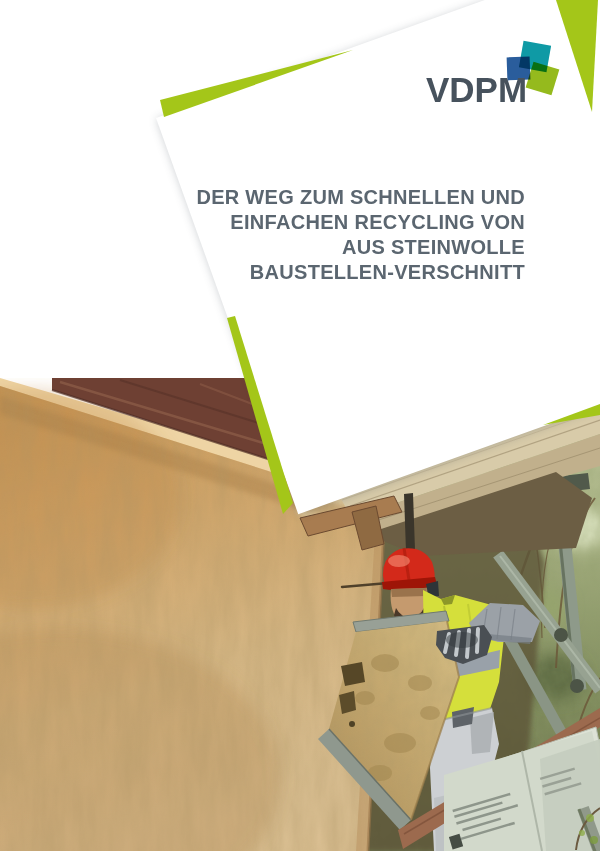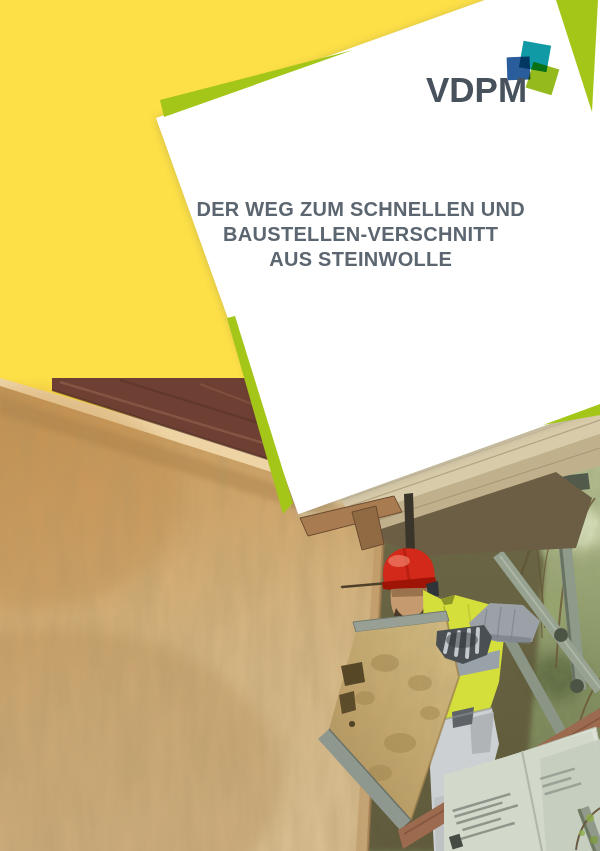"VDPM" .page { background: #fde047 -> #ffffff }
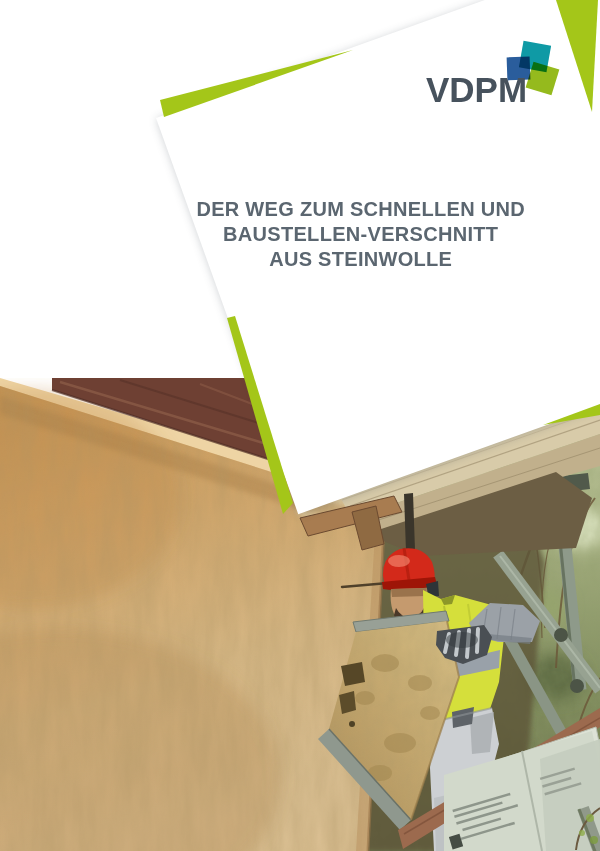"DER WEG ZUM SCHNELLEN UND" .title { text-align: center -> right; top: 197px -> 185px }
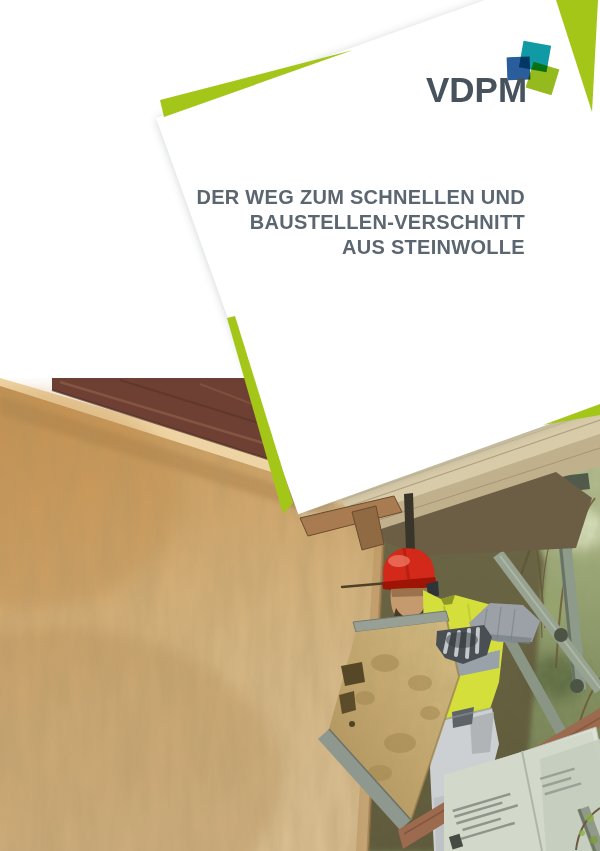"EINFACHEN RECYCLING VON" div { html: none -> <div>EINFACHEN RECYCLING VON</div> }
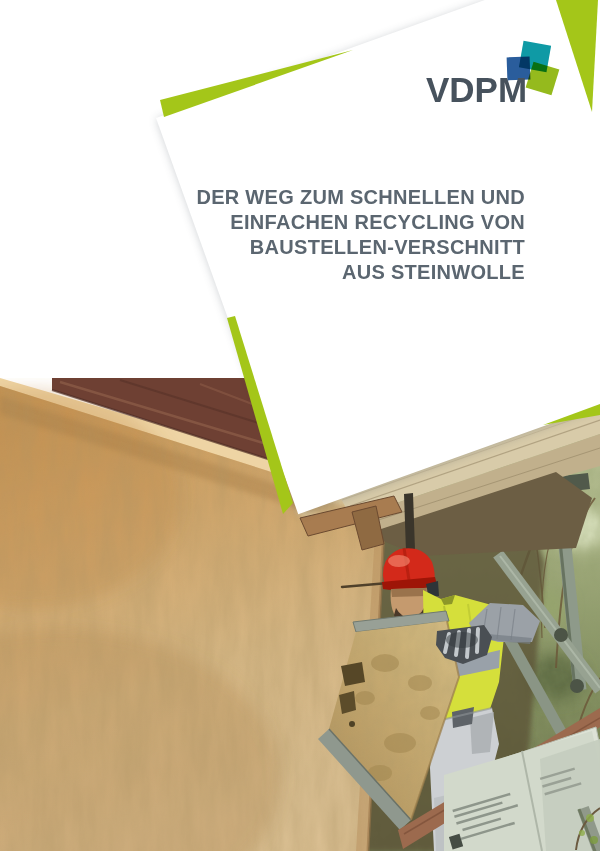"BAUSTELLEN-VERSCHNITT" div { order: before "AUS STEINWOLLE" -> after "AUS STEINWOLLE" }
